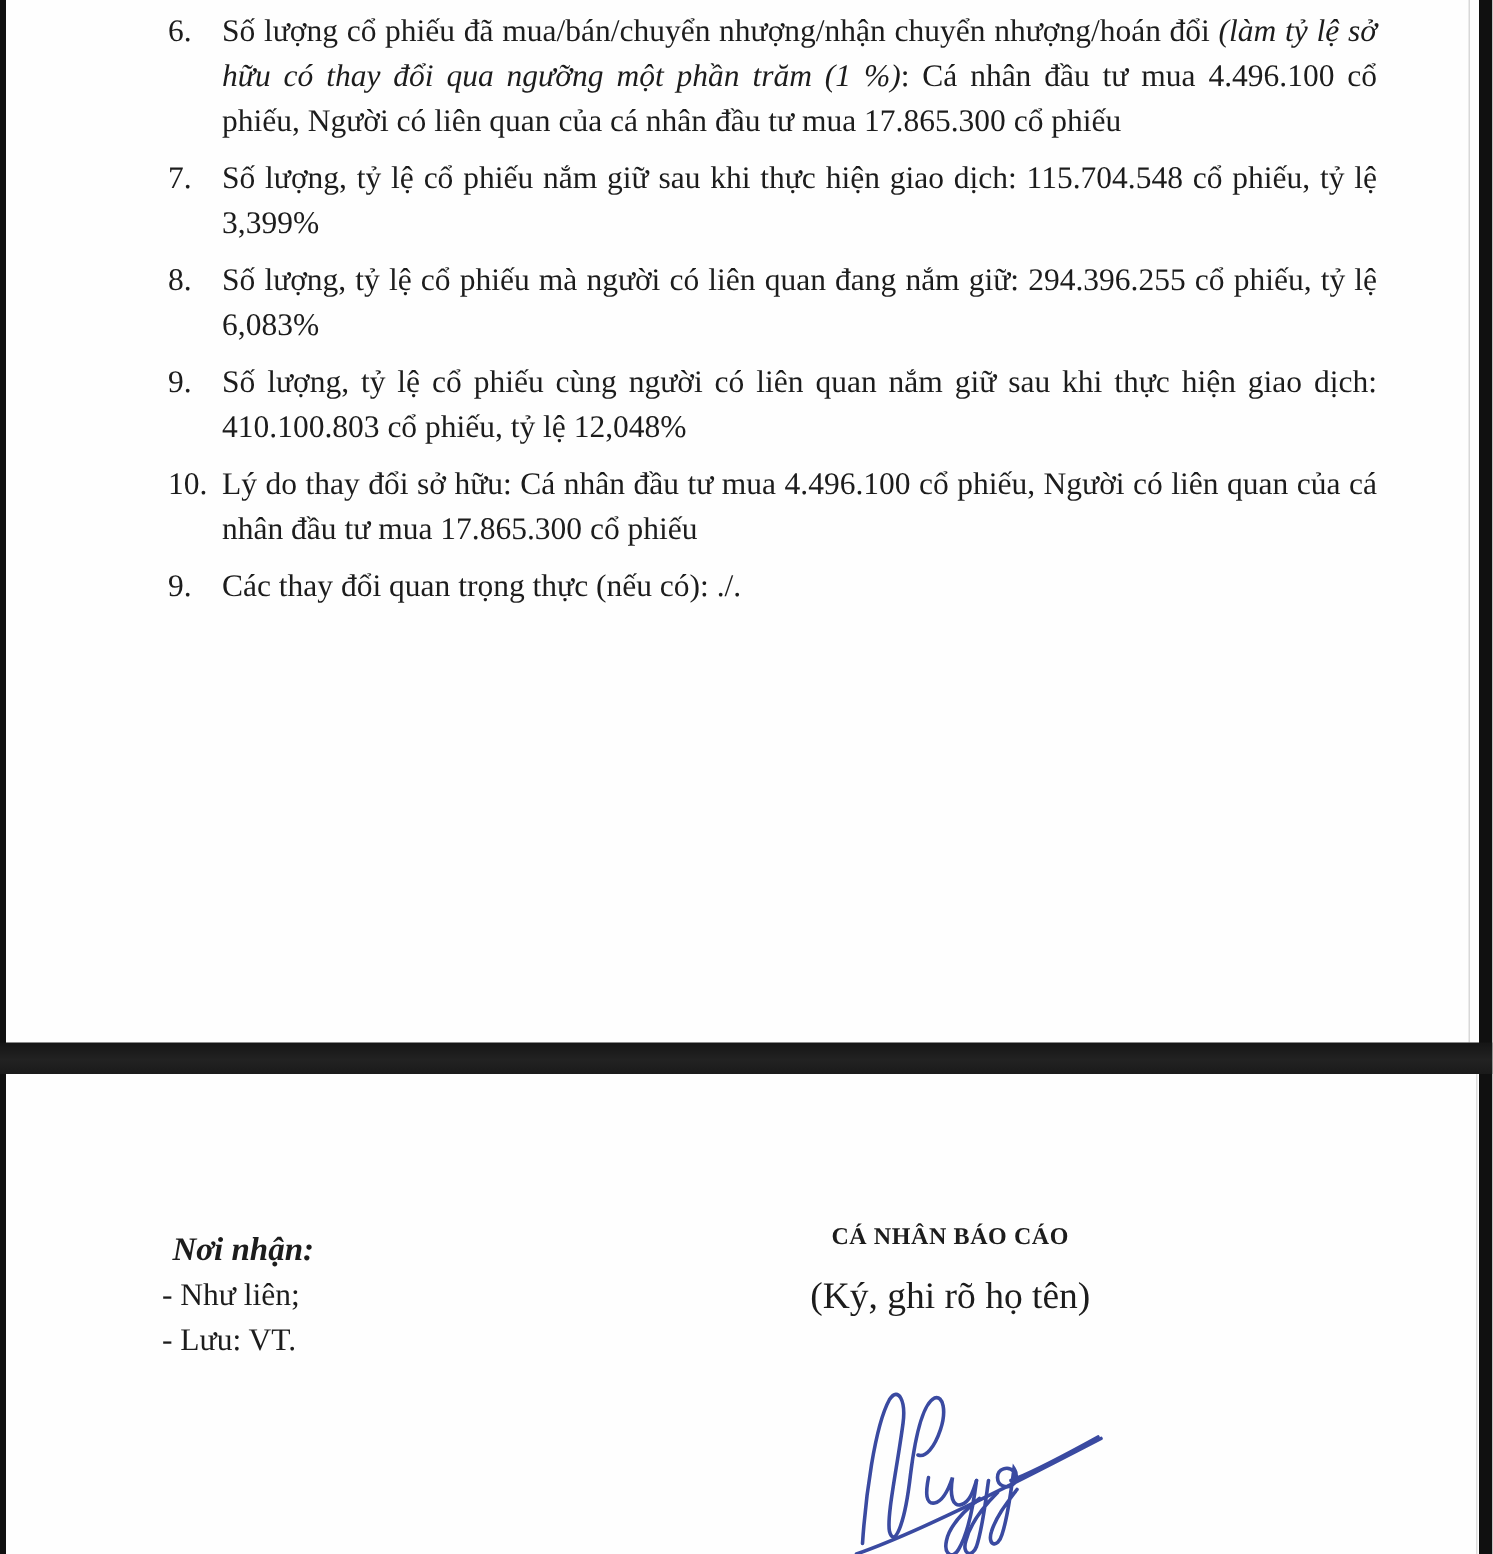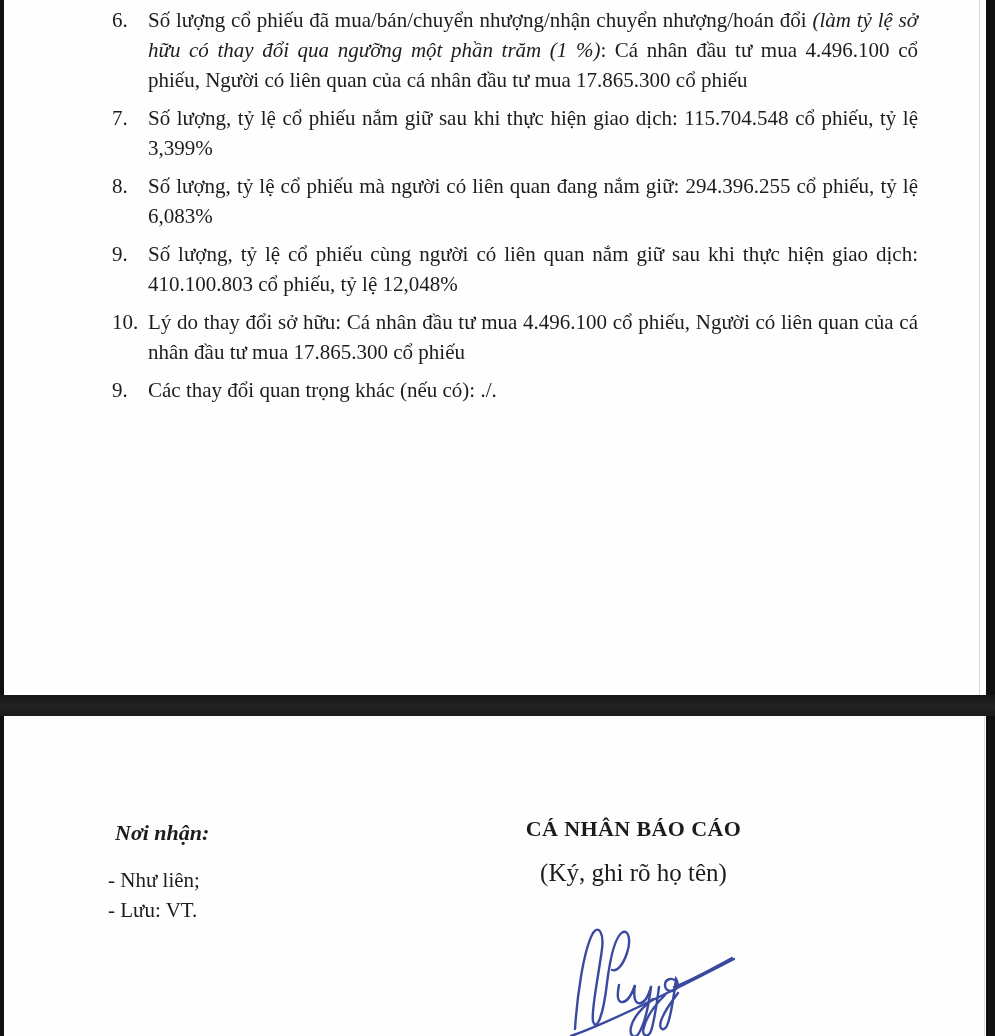"Các thay đổi quan trọng" div.txt { text: khác -> thực }
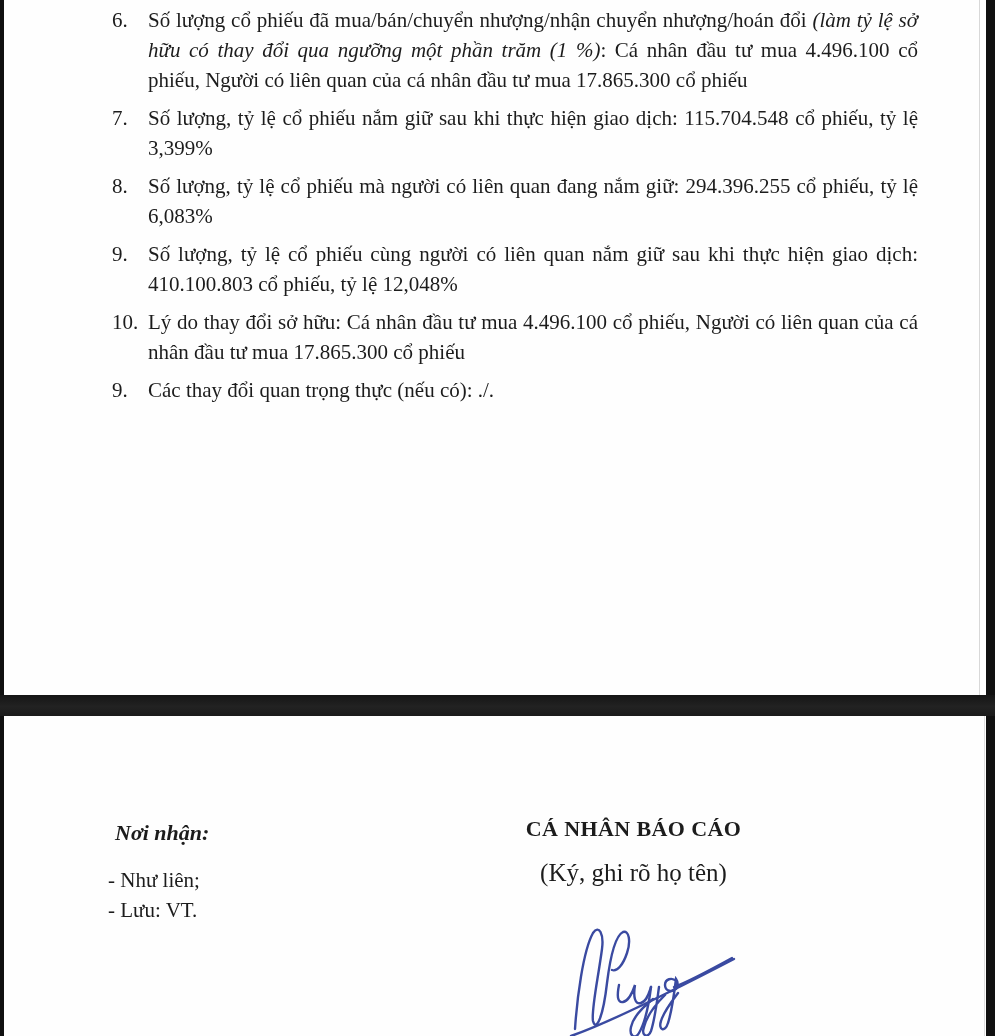"Nơi nhận:" .recipients-heading { margin-bottom: 17px -> 0 }
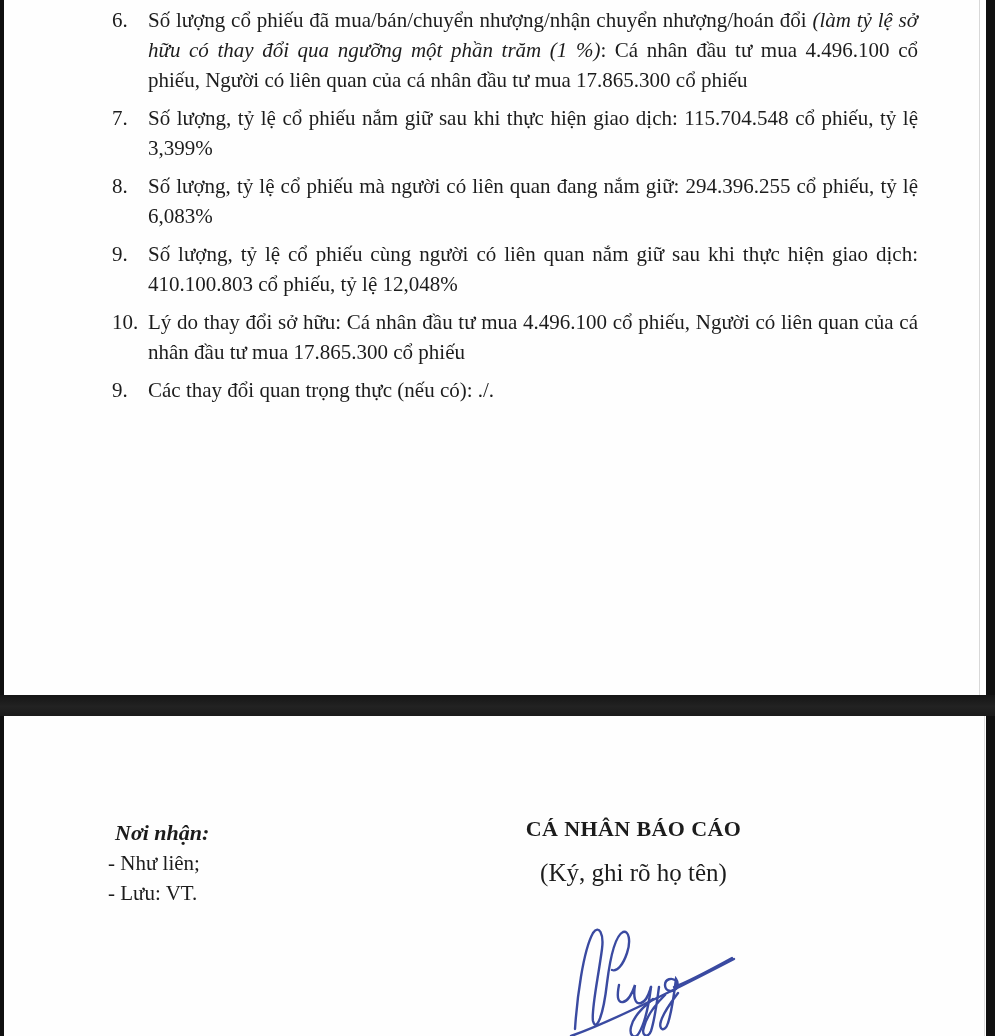"CÁ NHÂN BÁO CÁO" .signer-title { font-size: 22px -> 16px }
